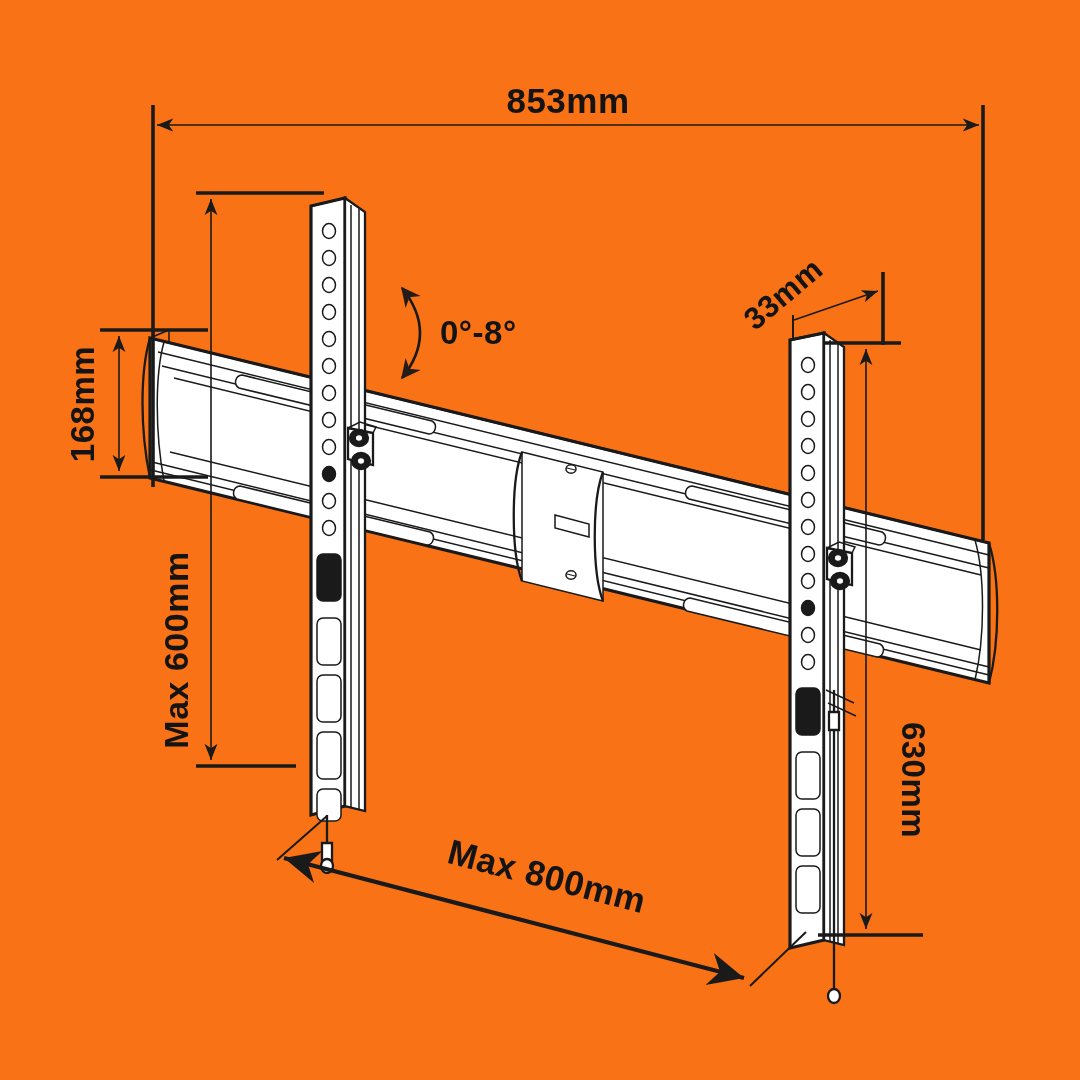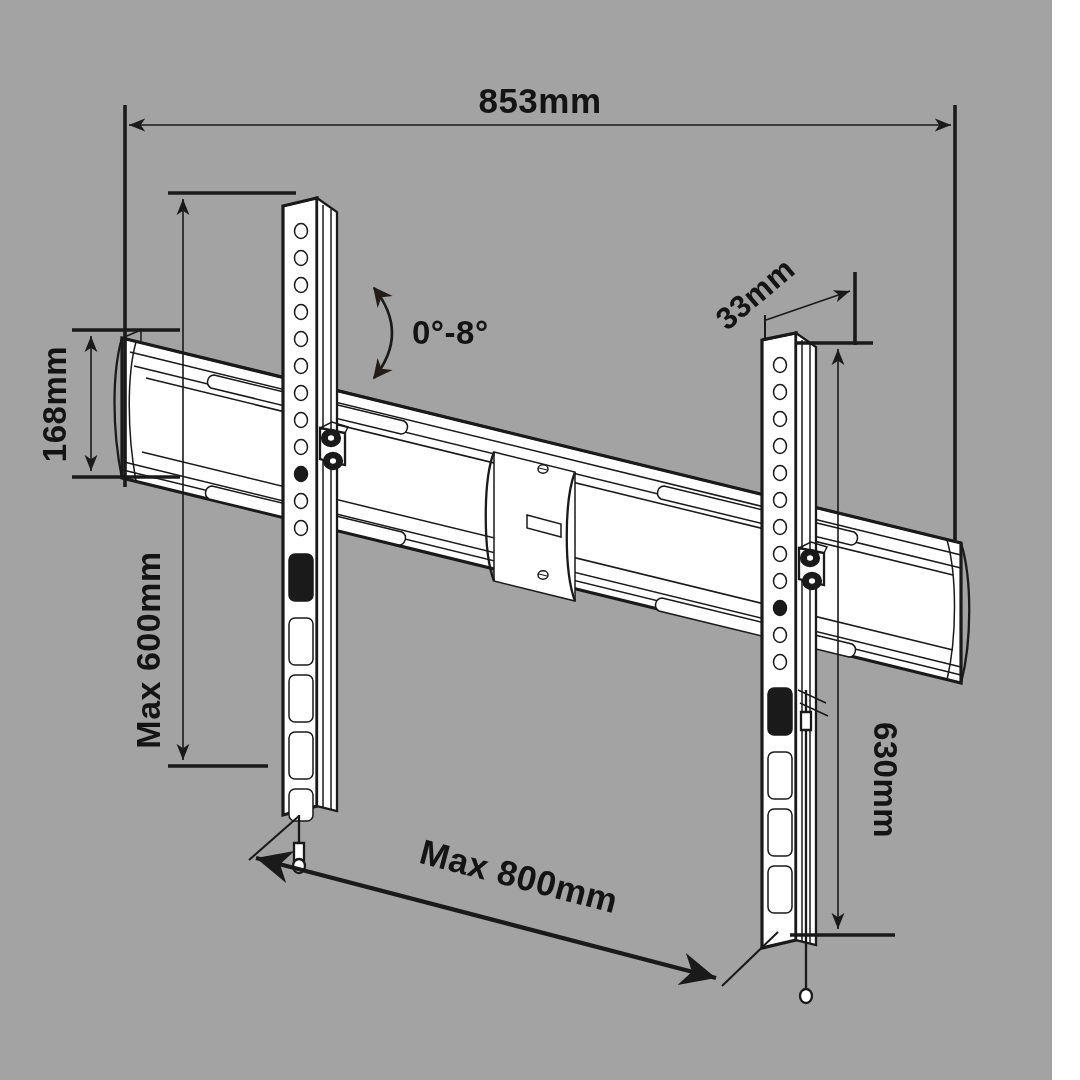"853mm" #drawing-root { background: #a3a3a3 -> #f97316; padding-left: none -> 28px }
